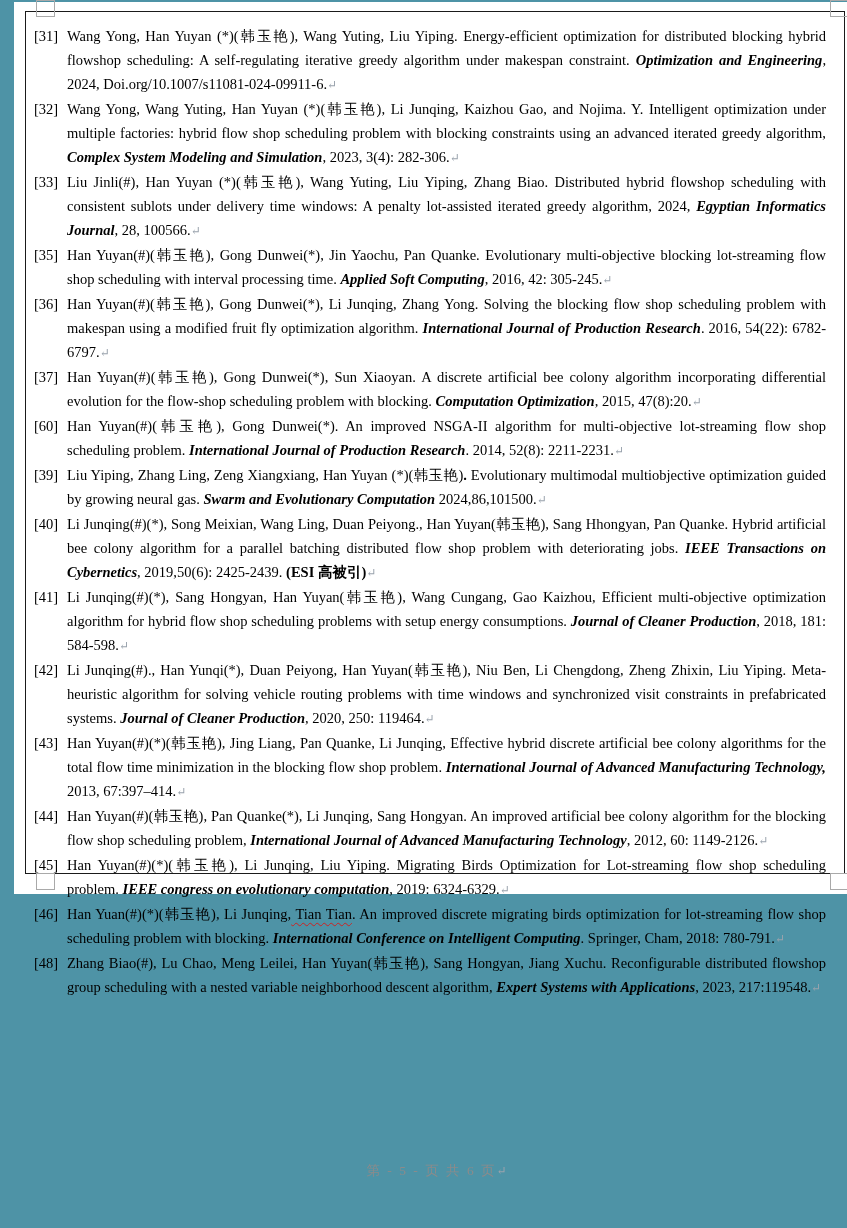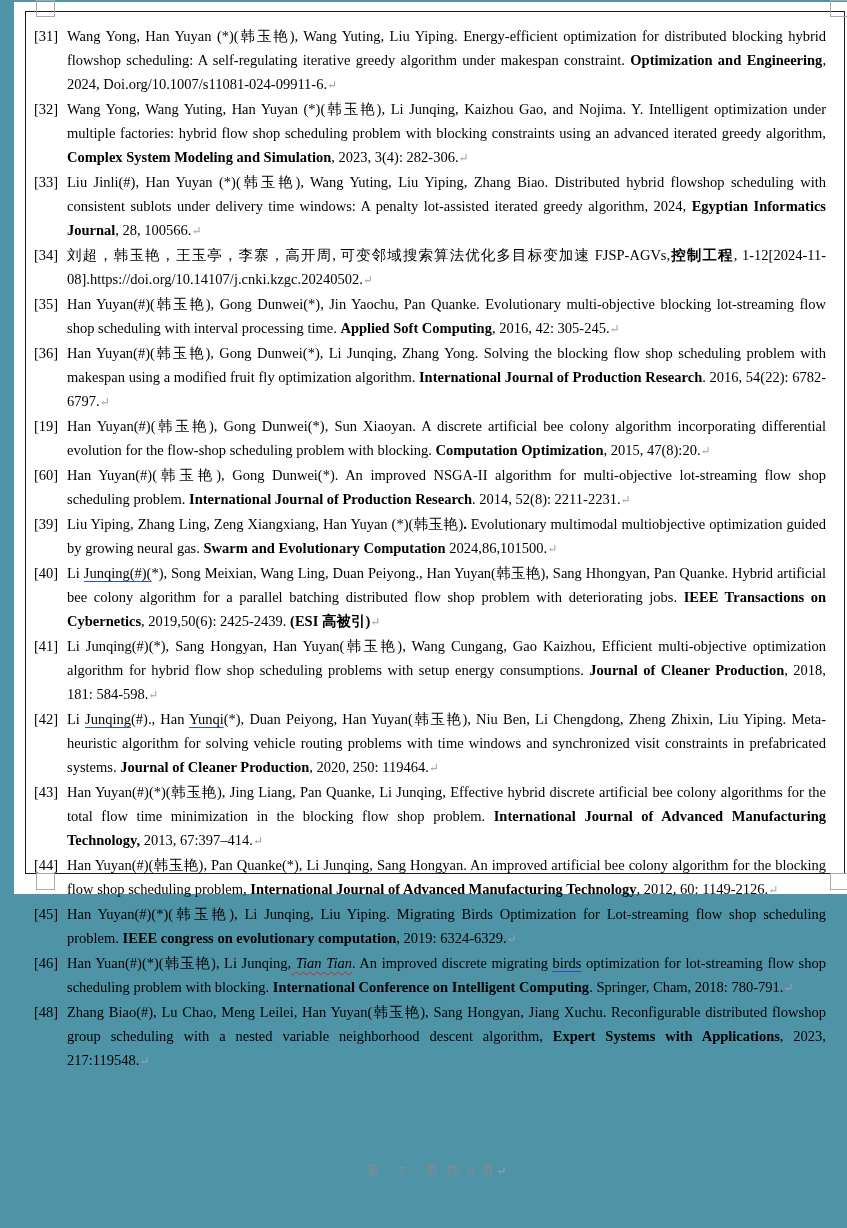"Optimization and Engineering" .seg-j { font-style: none -> italic }
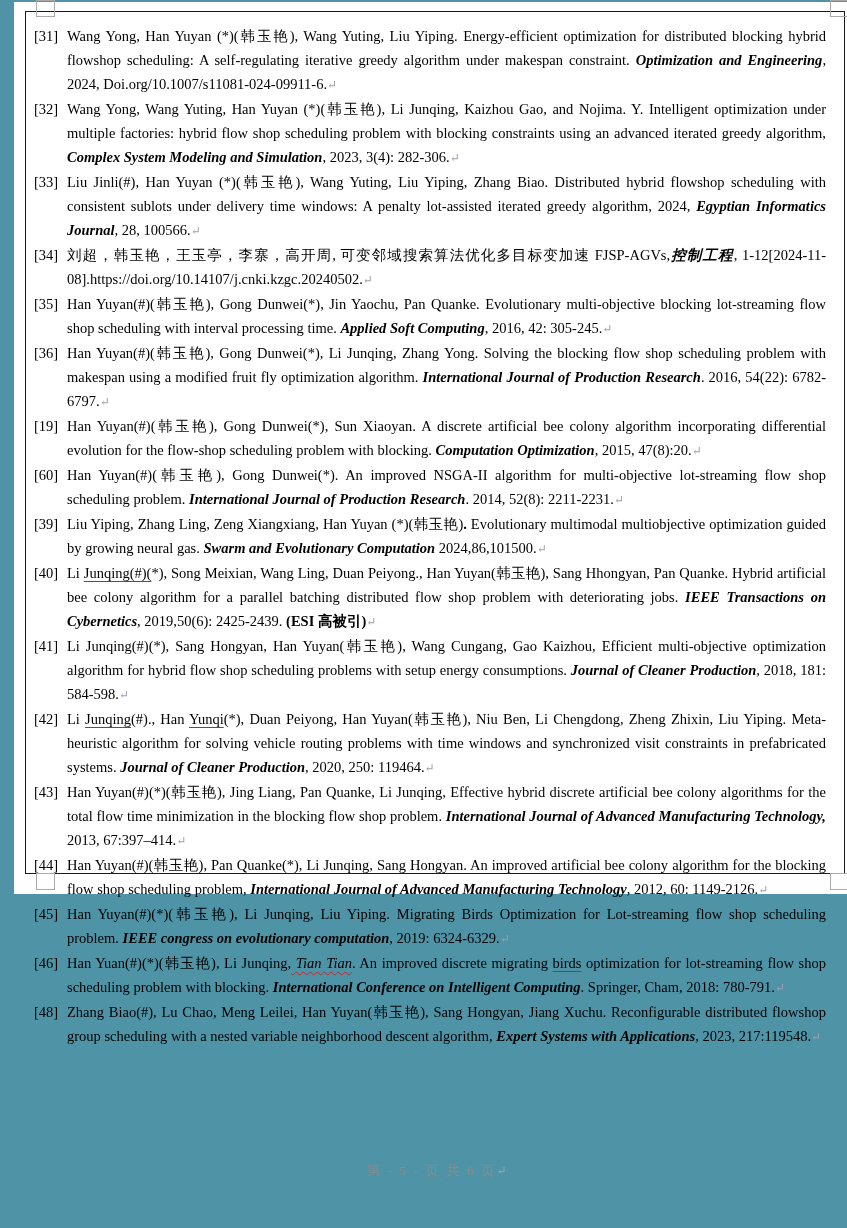"[34]" div.ref { html: <div><span>[34]</span><span>刘超，韩玉艳，王玉亭，李寨，高开周, 可变邻域搜索算法优化多目标变加速 FJSP-AGVs,</span><span>控制工程</span><span>, 1-12[2024-11-08].https://doi.org/10.14107/j.cnki.kzgc.20240502.</span><span>↵</span></div> -> none }
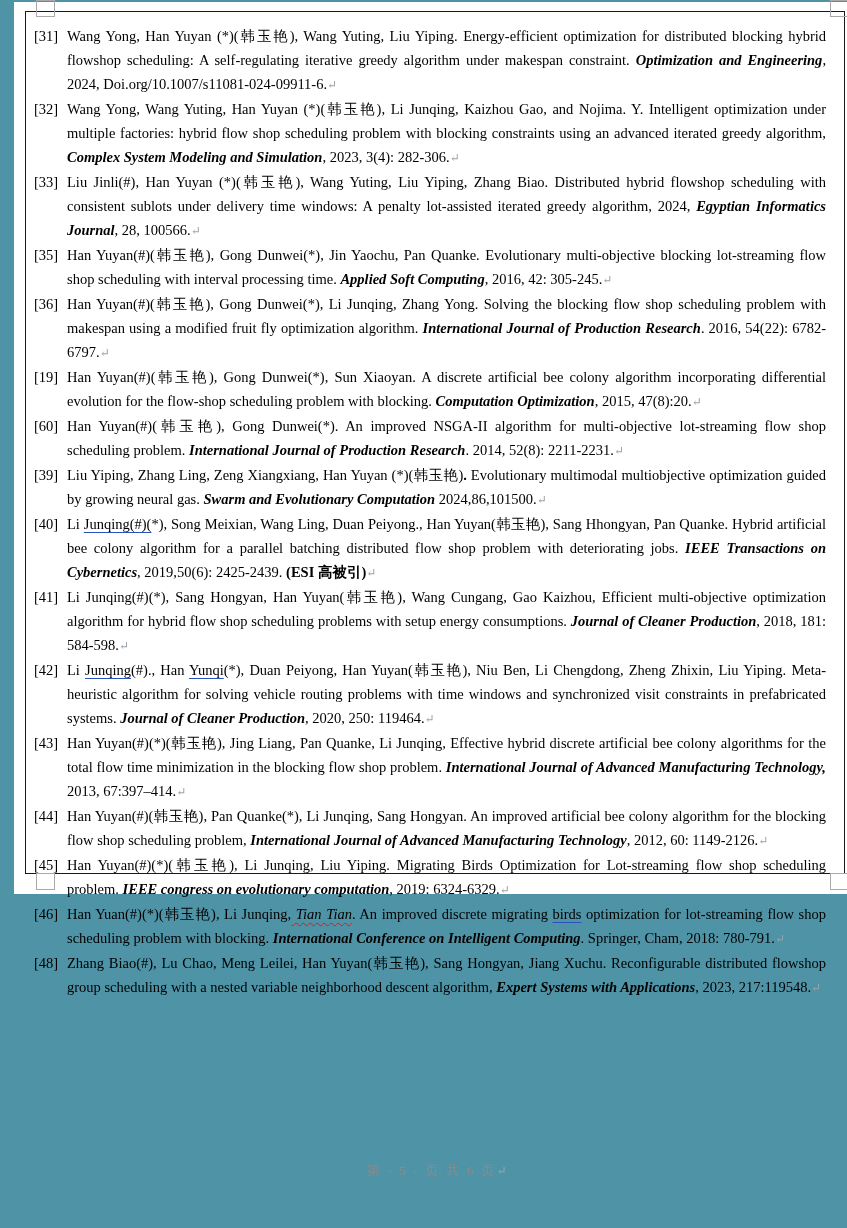"[19]" span.num { text: 19 -> 37 }
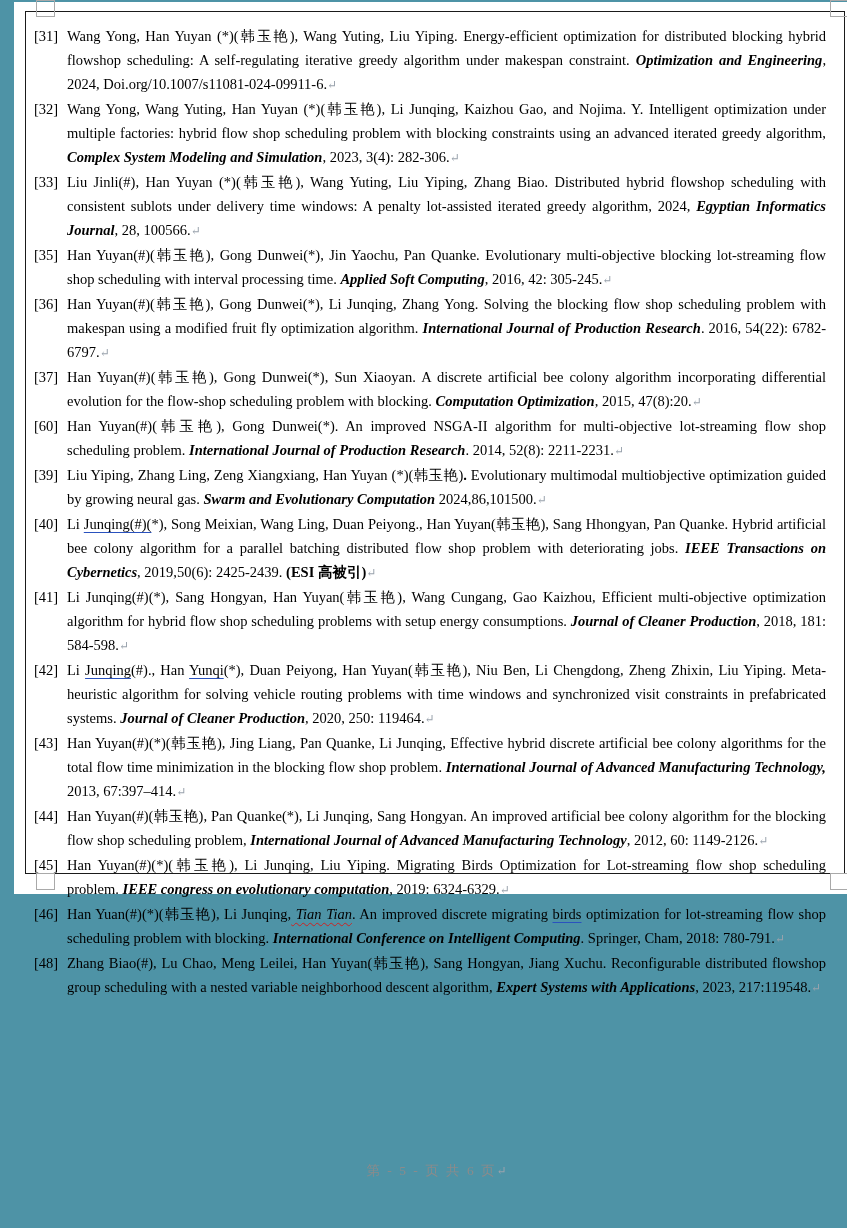"Junqing(#)(" .seg-u { text-decoration: underline -> none }
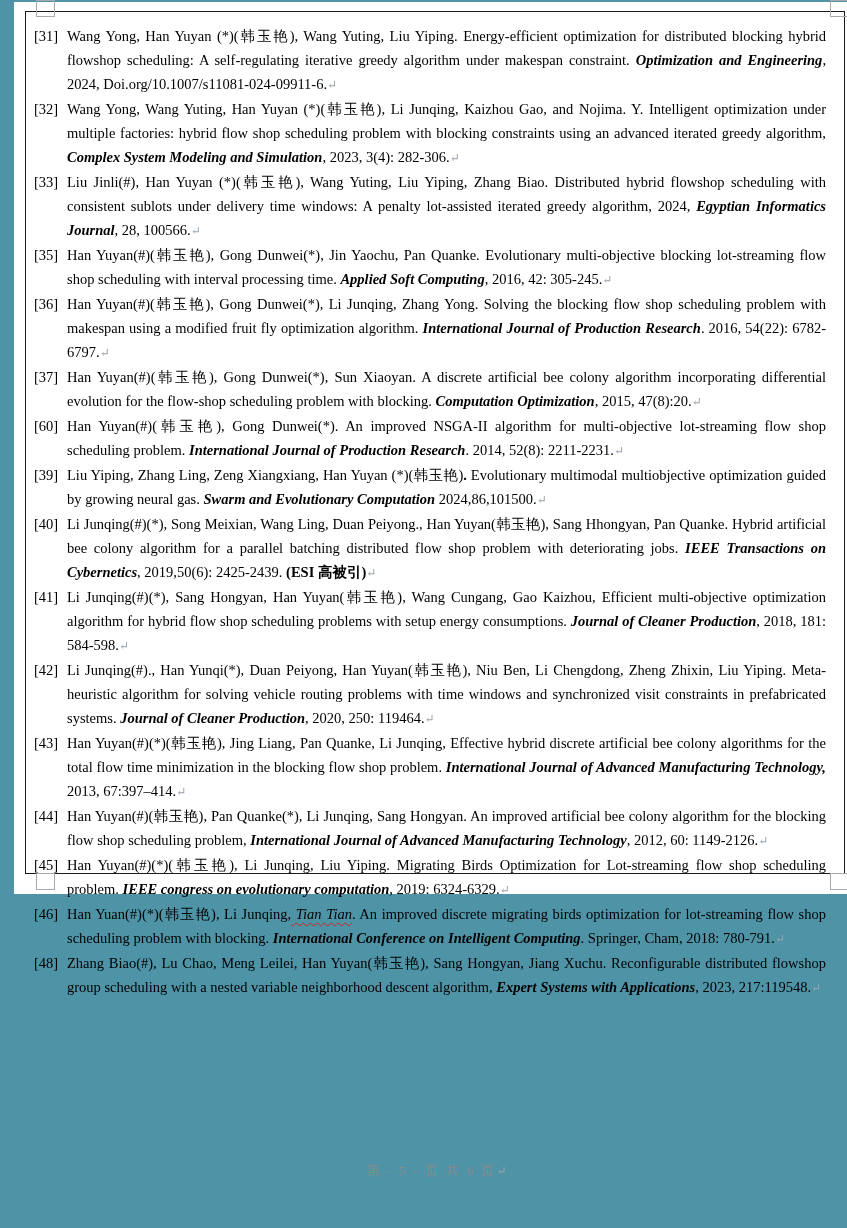"Tian Tian" .seg-w { font-style: italic -> none }
